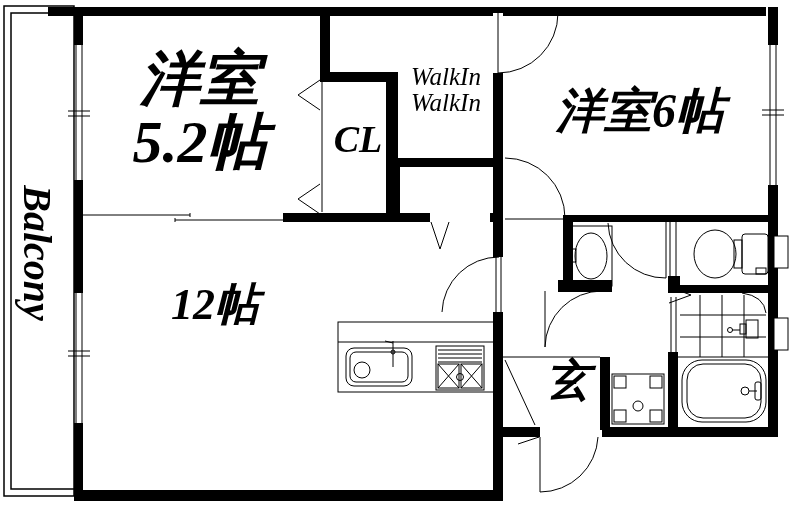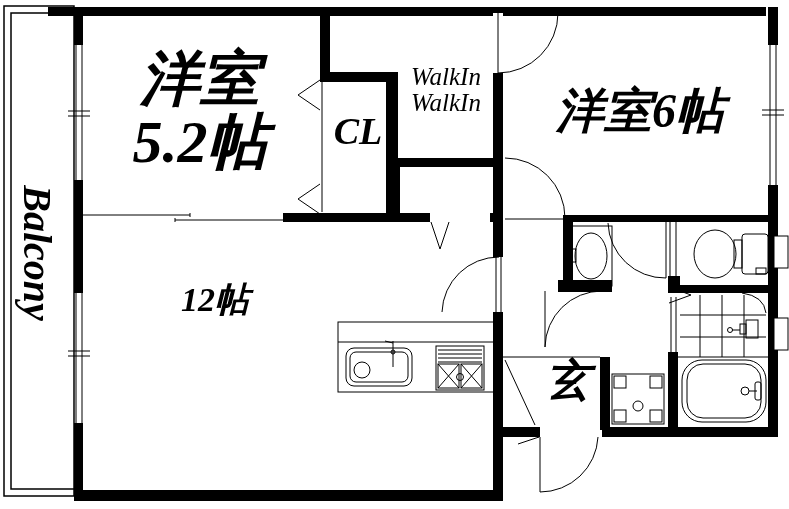"CL" #lbl-cl { top: 112px -> 120px }
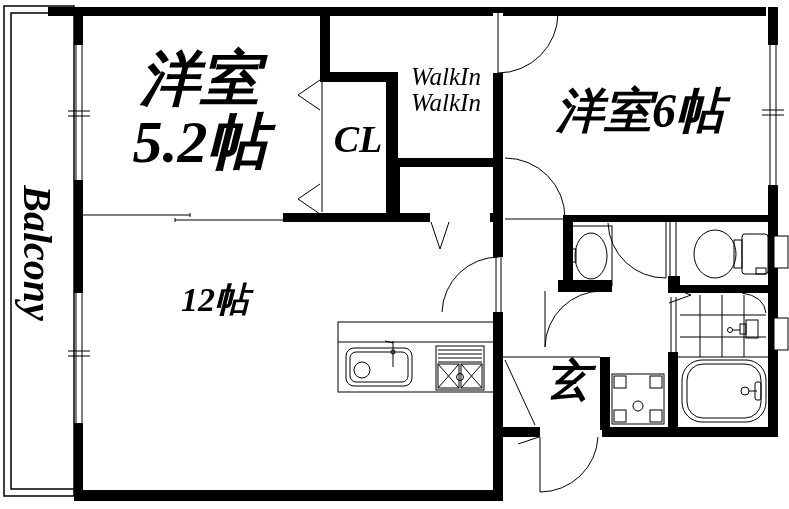"12帖" #lbl-ldk .l2 { font-size: 34px -> 44px }
